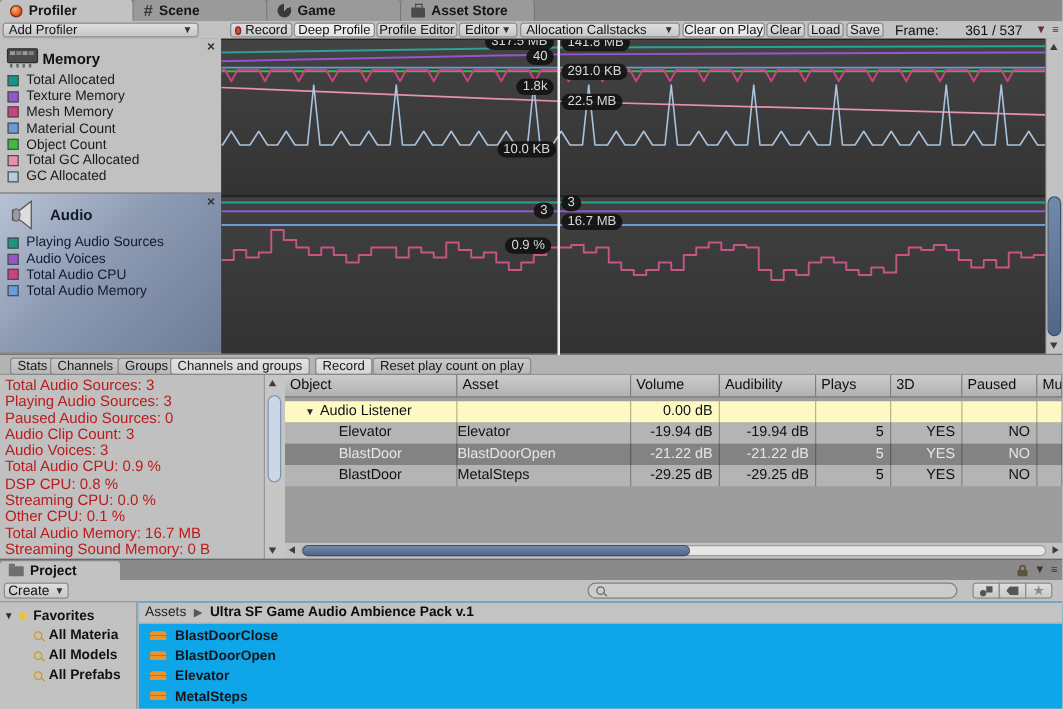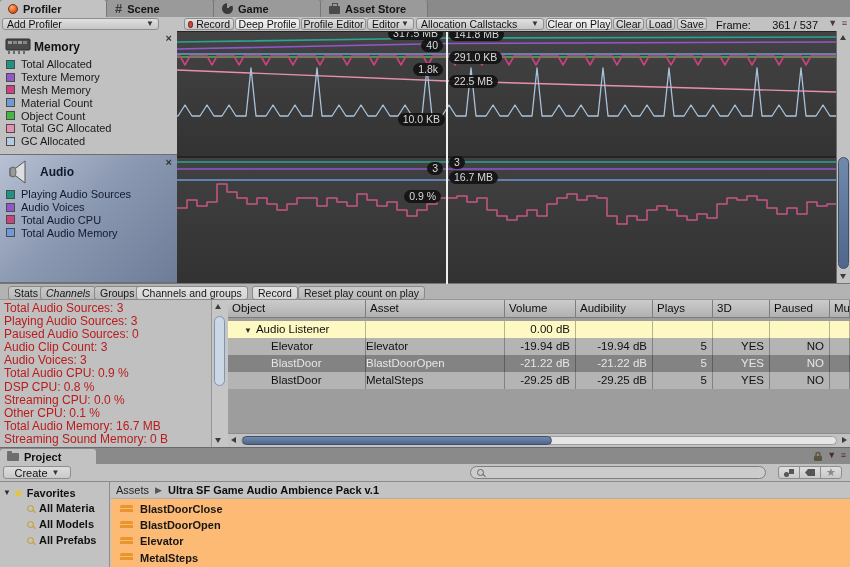"Channels" div.atab { font-style: italic -> none }
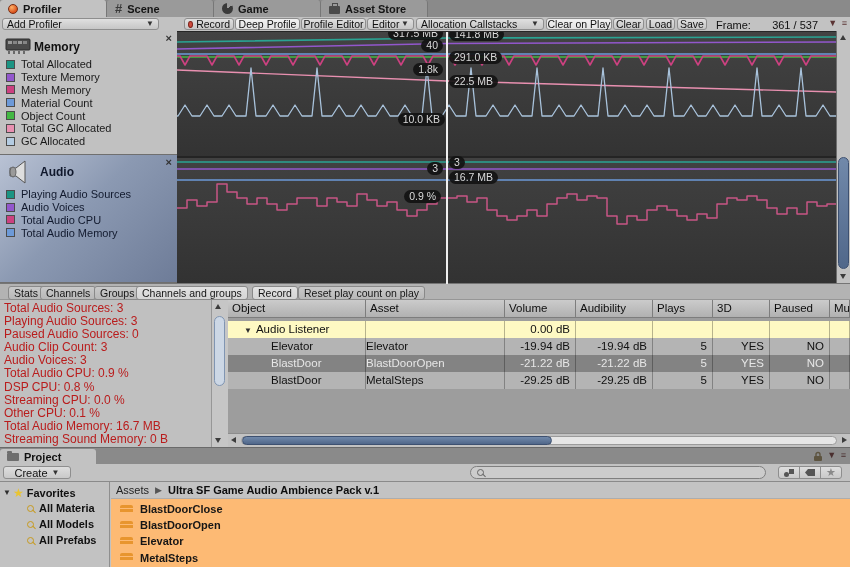"Create" #create-btn { width: 68px -> 52px }
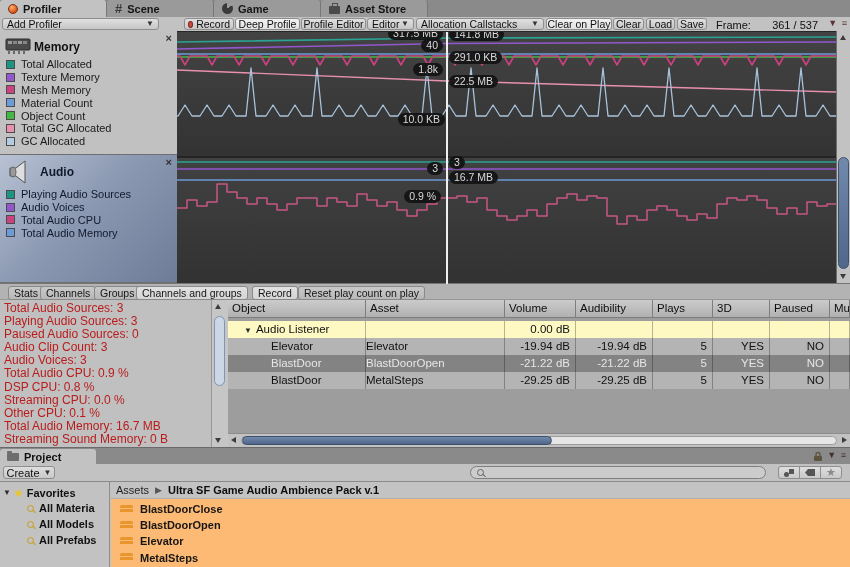"Assets" #proj-right { background: #fdba74 -> #0ea5e9 }
